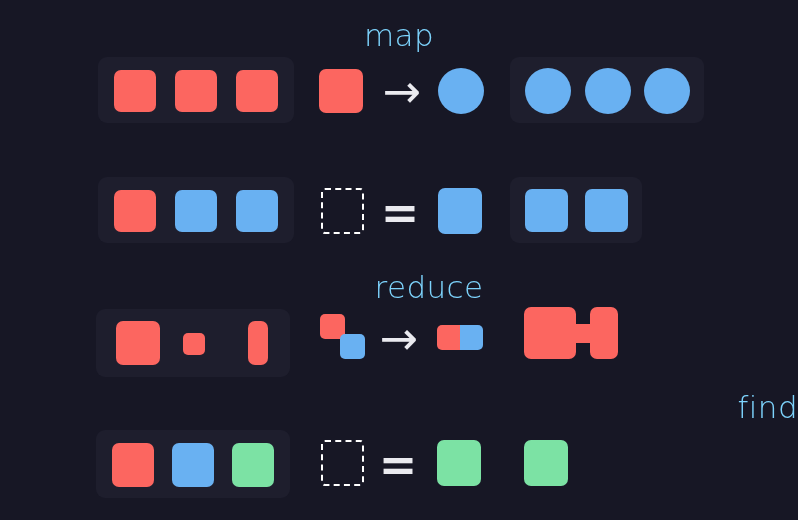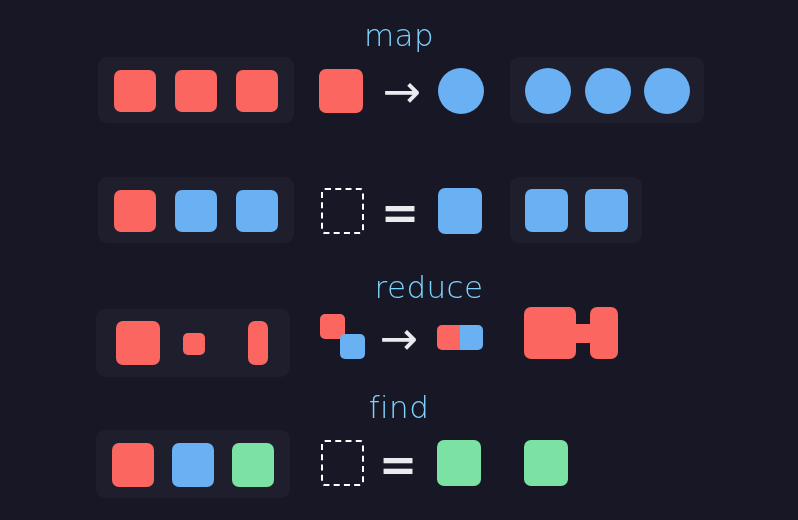"find" div.row-title { text-align: none -> right }
